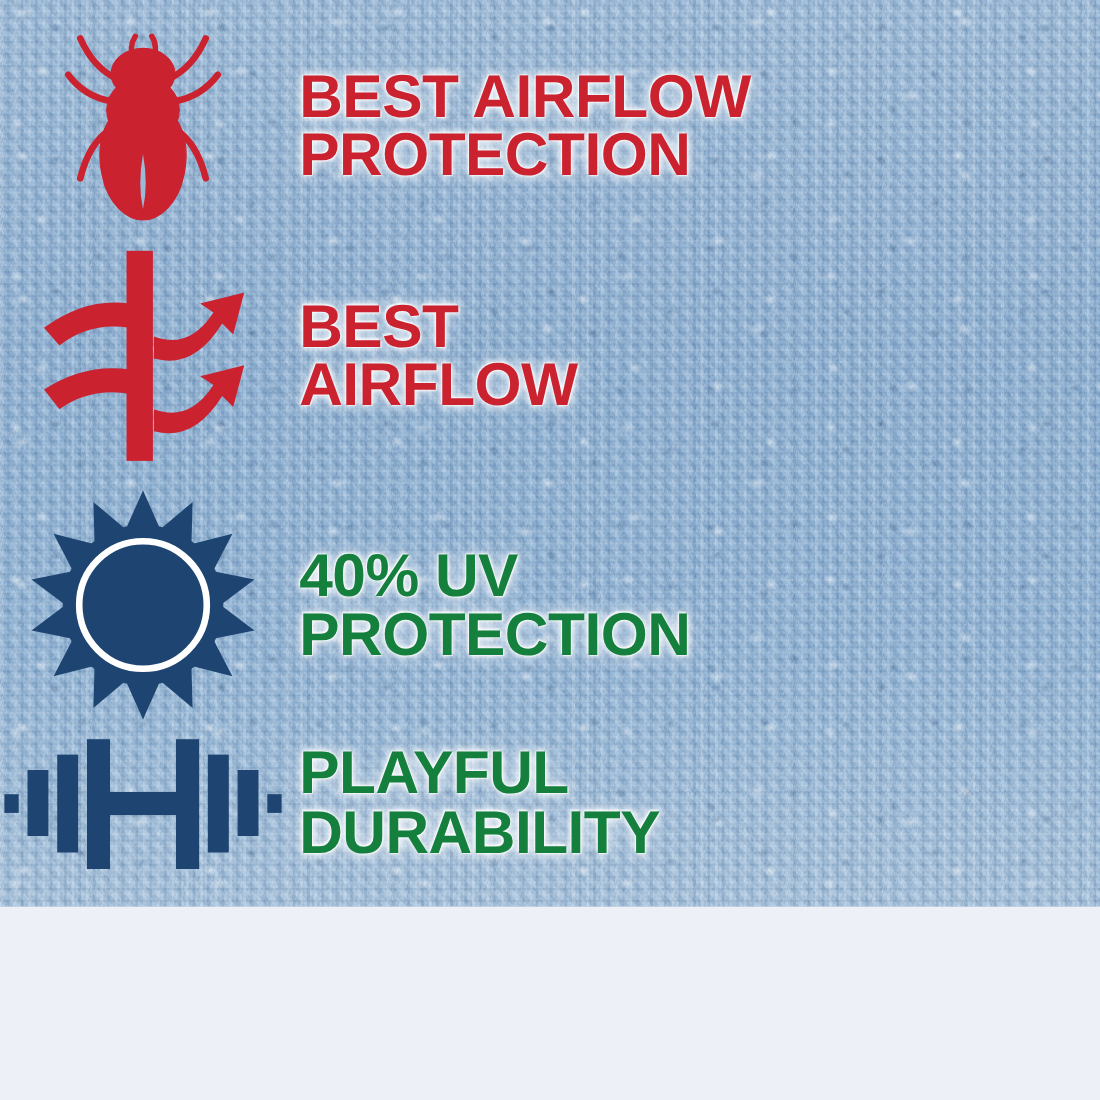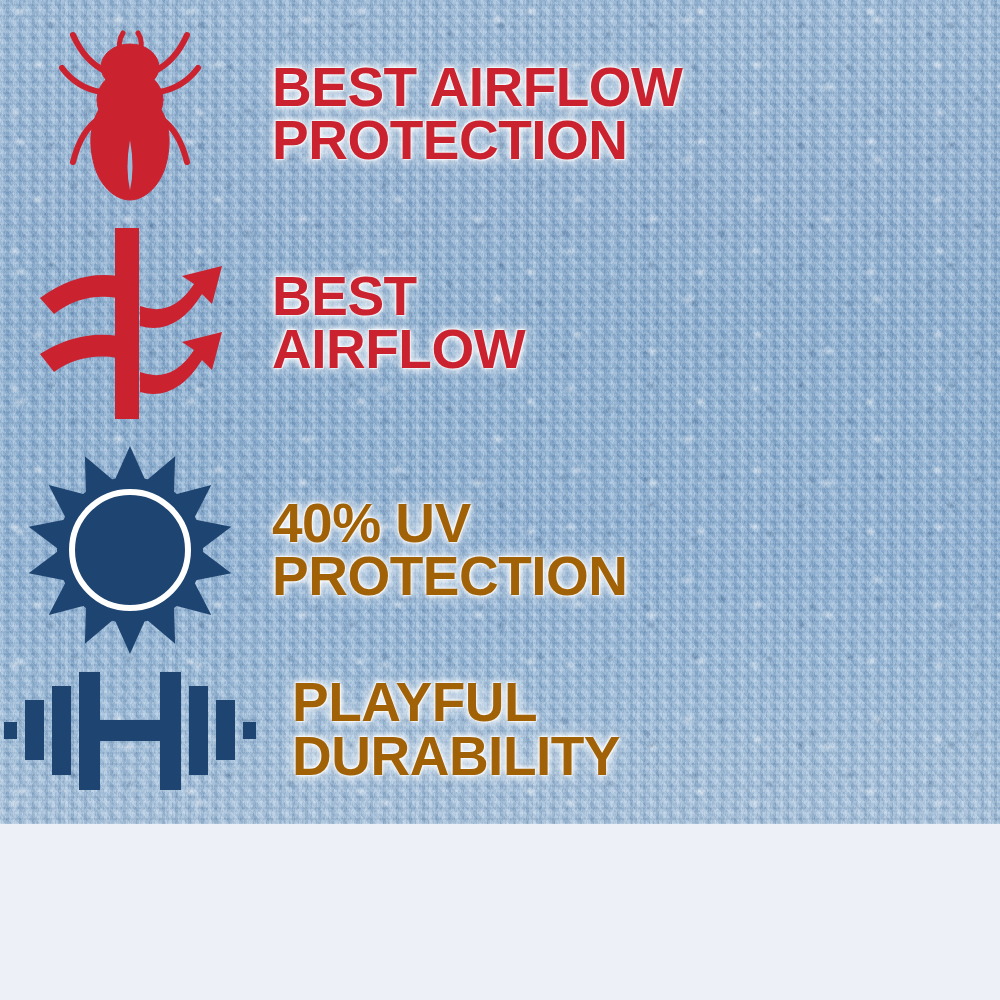"40% UV" .navy-text { color: #a16207 -> #15803d }
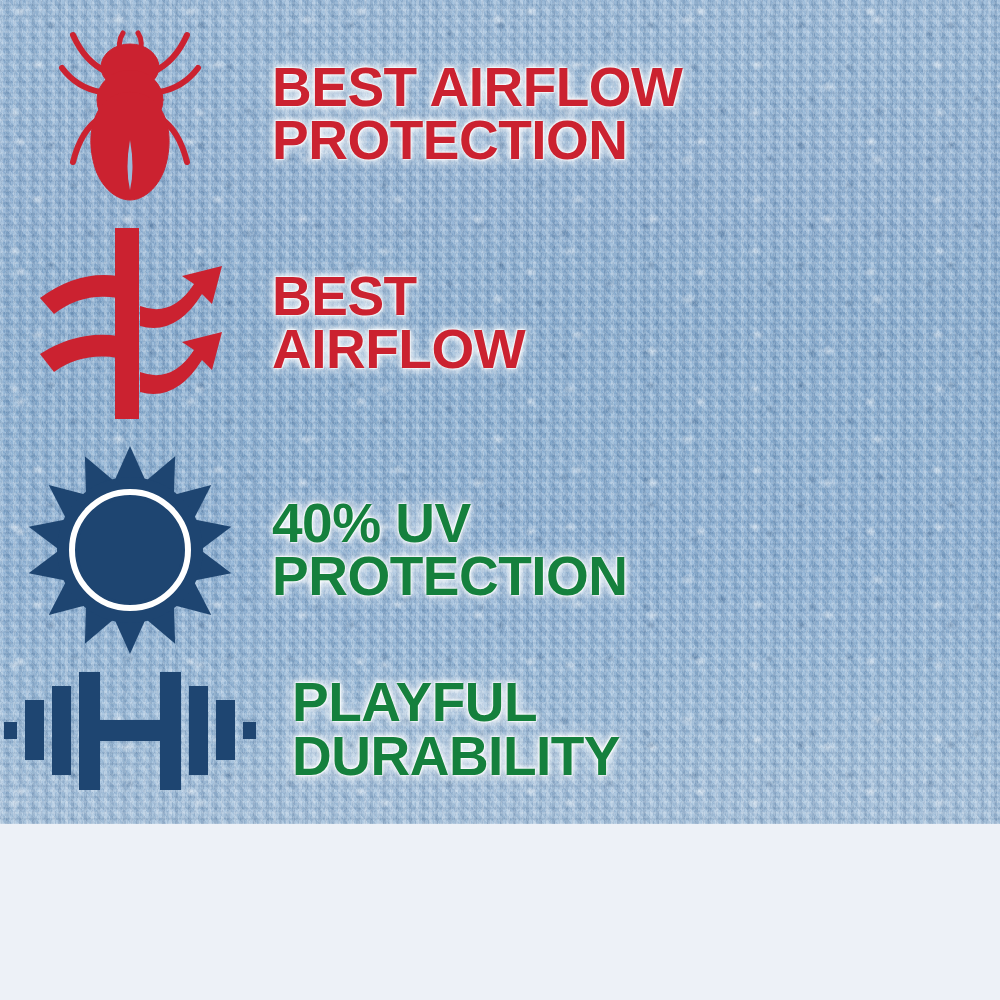"PLAYFUL" #row-4 { gap: 20px -> none }
